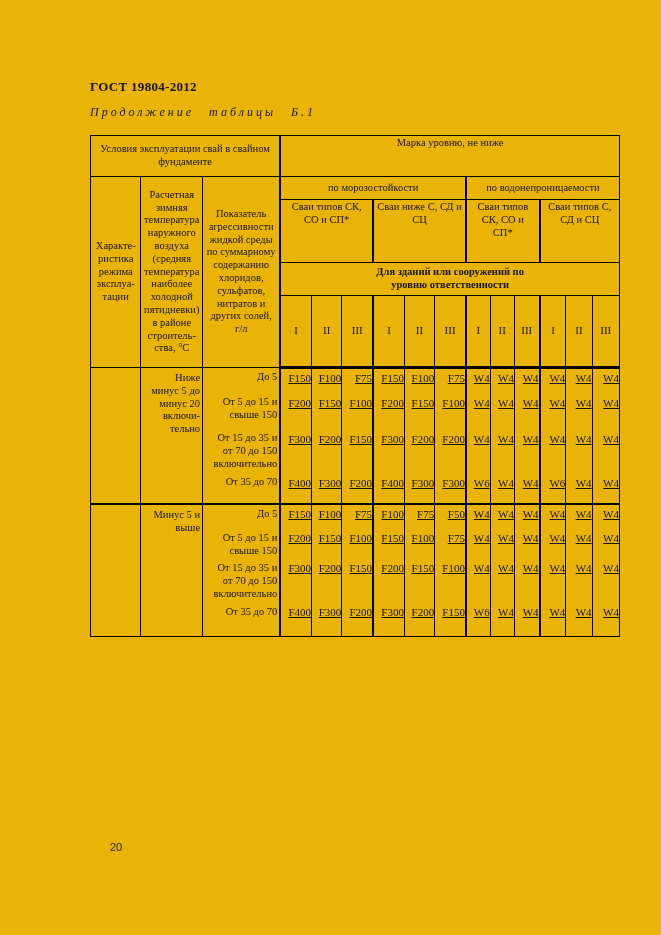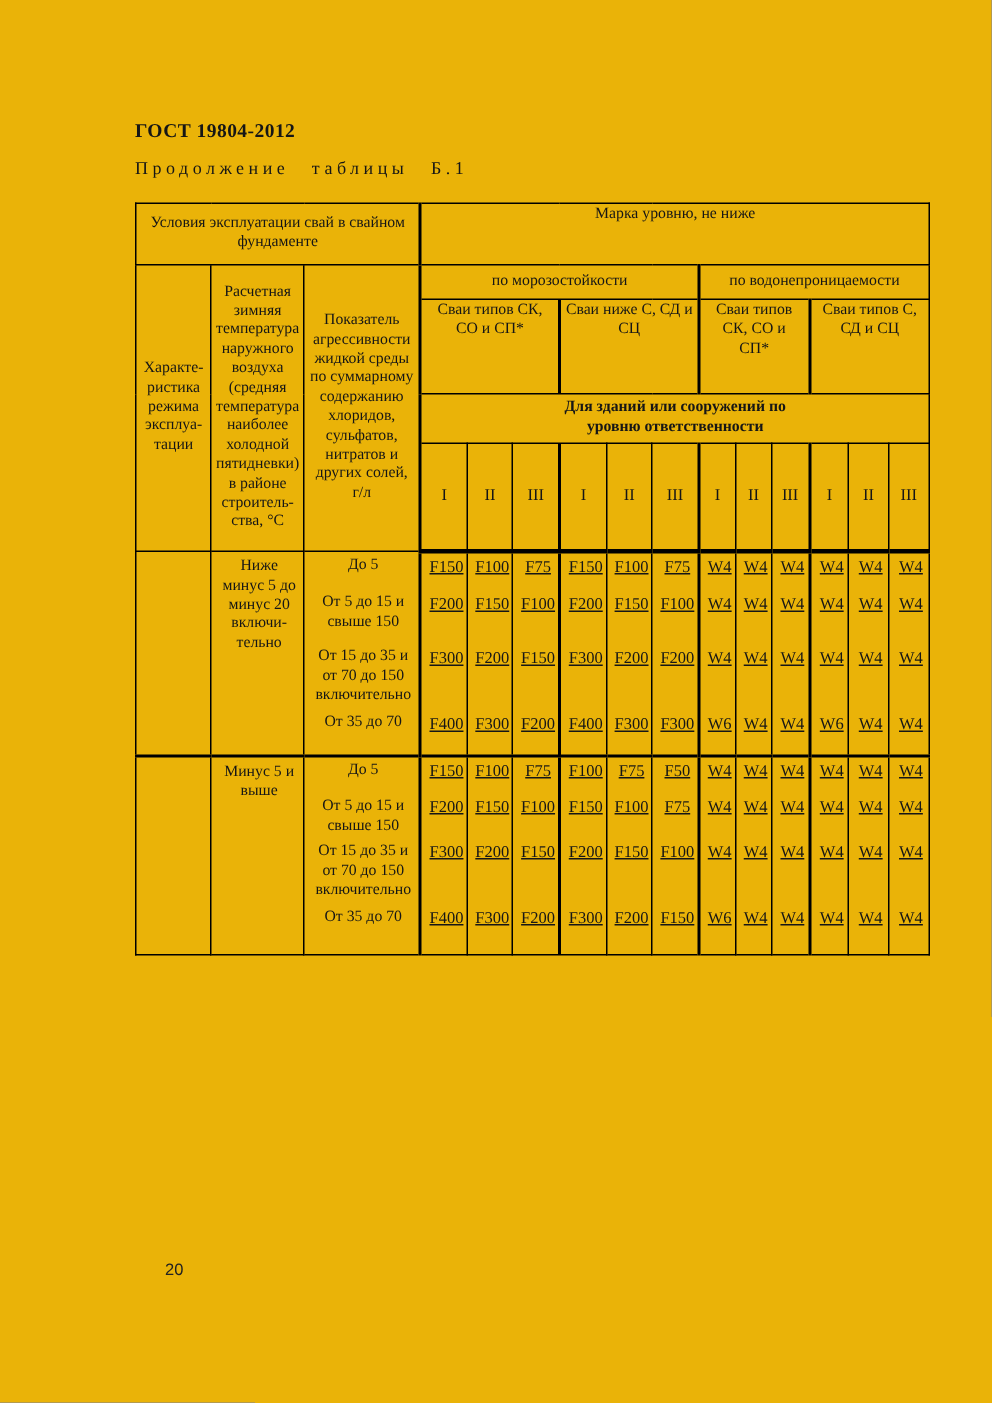"Продолжение таблицы Б.1" .doc-continuation { font-style: none -> italic }
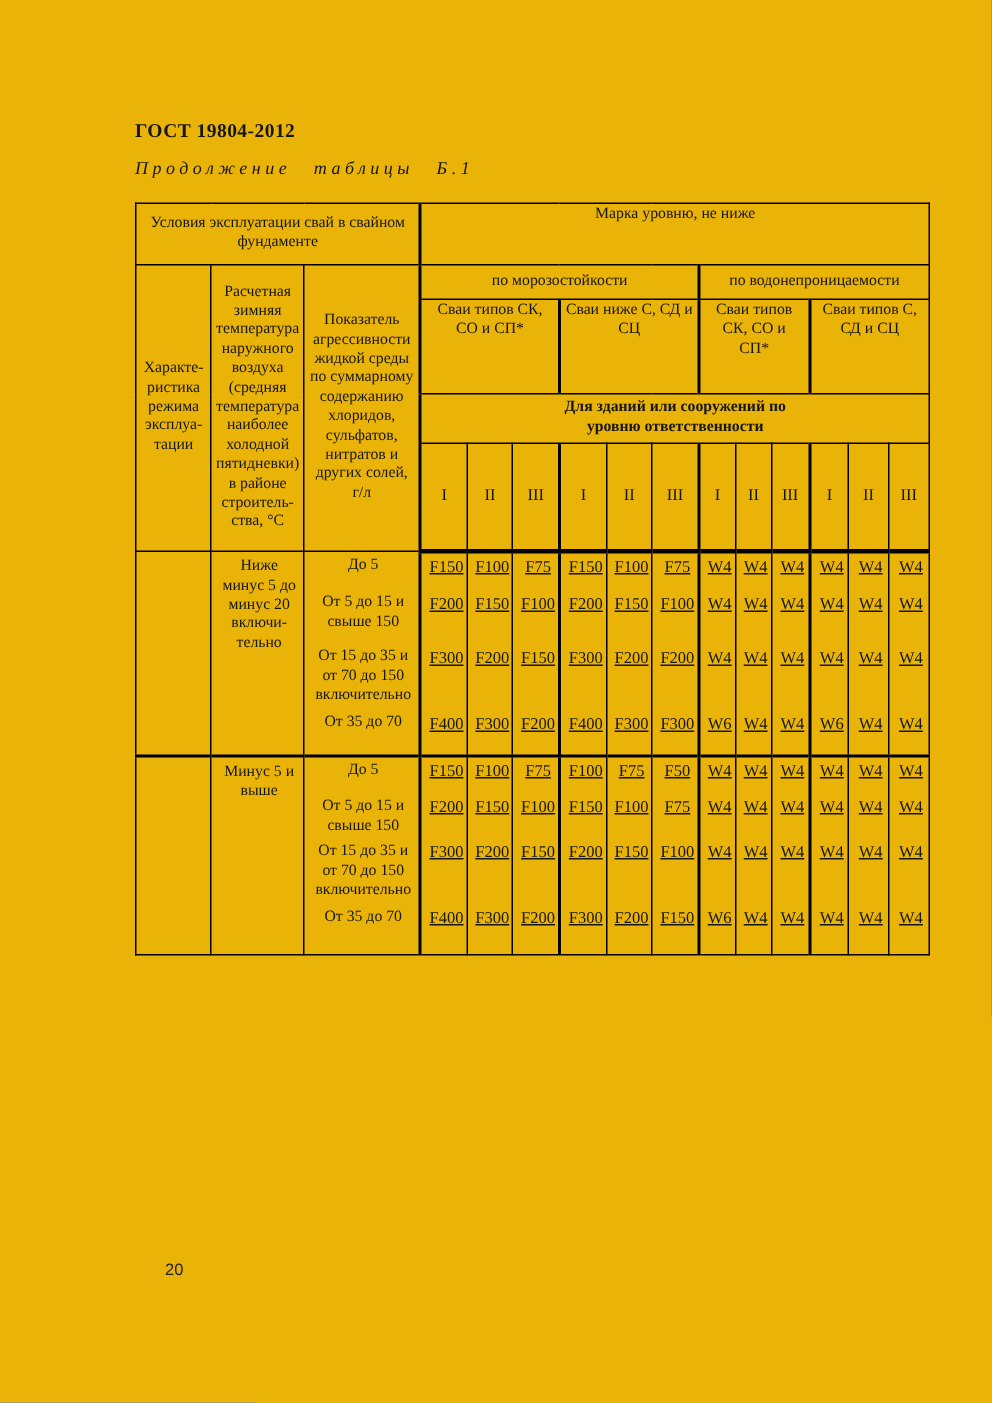"Ниже" tr.group td { text-align: center -> right }
